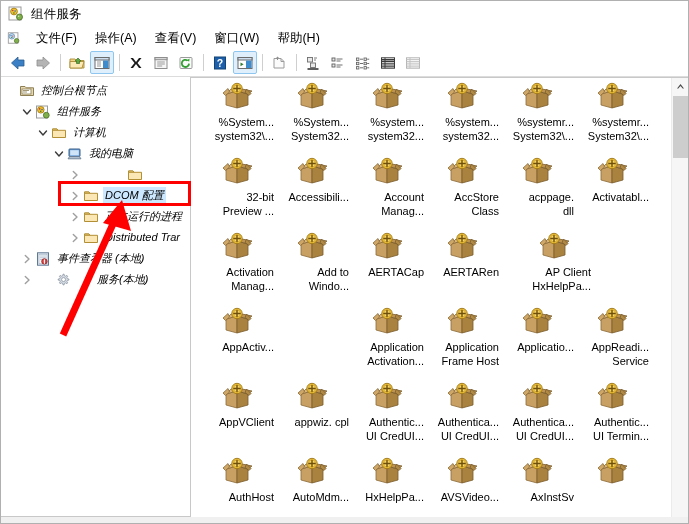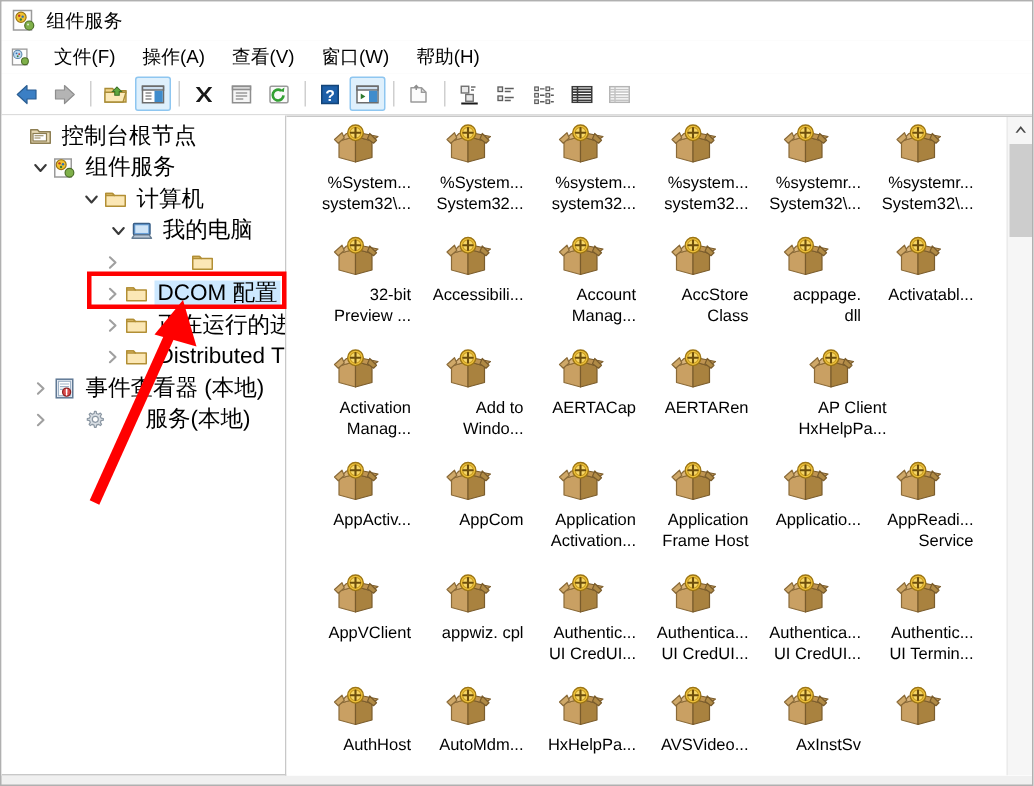"控制台根节点" .tree-row { font-size: 15px -> 11px; font-style: none -> italic }
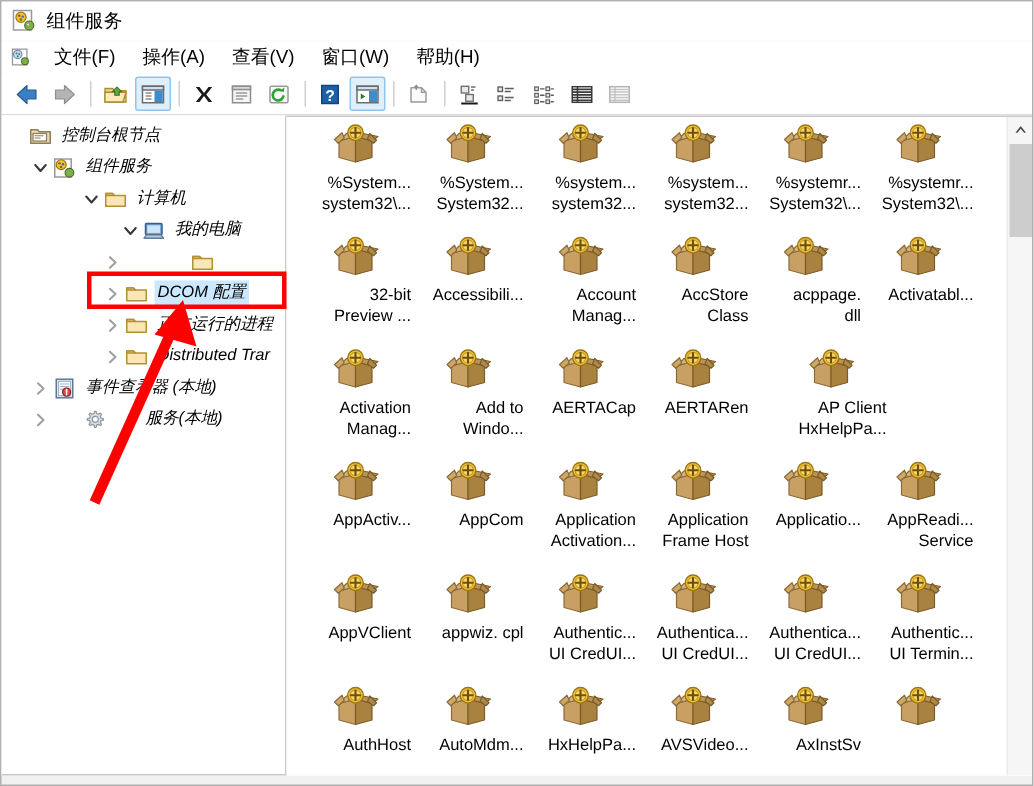"计算机" div.tree-row { padding-left: 52px -> 34px }
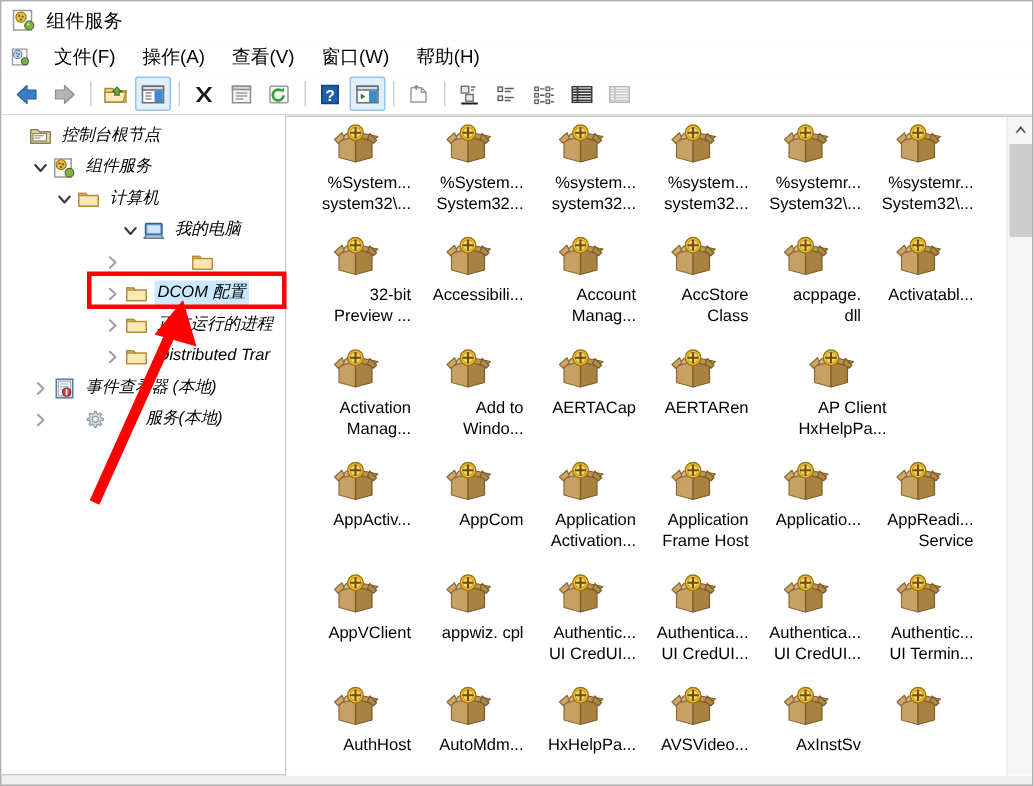"我的电脑" div.tree-row { justify-content: center -> none }
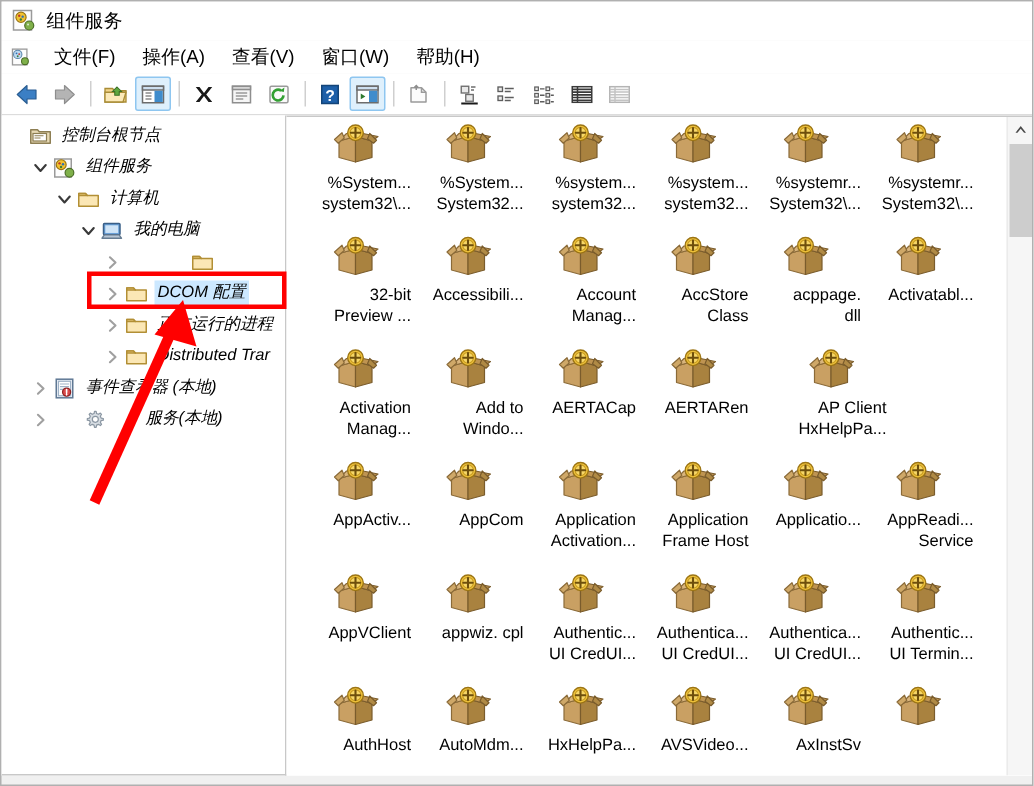"AppCom" div.cell { html: <div> <div><svg> <path></path> <path></path> <path></path> <path></path> <path></path> <path></path> <circle></circle> <circle></circle> <path></path> </svg></div> <span>AppCom</span> <span></span> </div> -> none }
